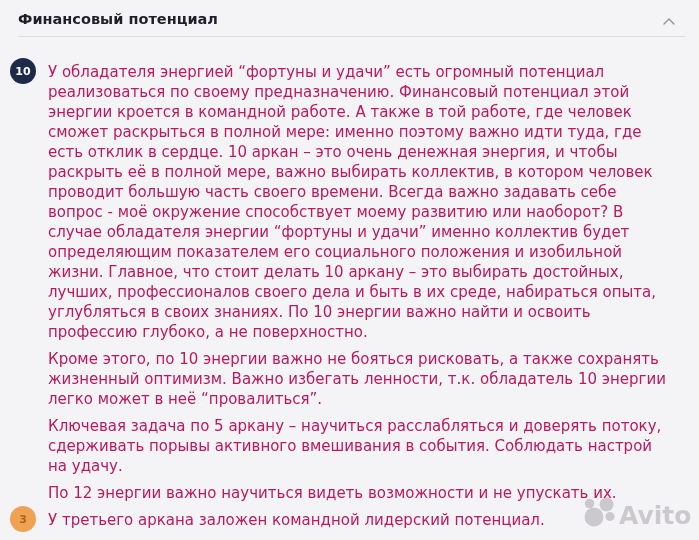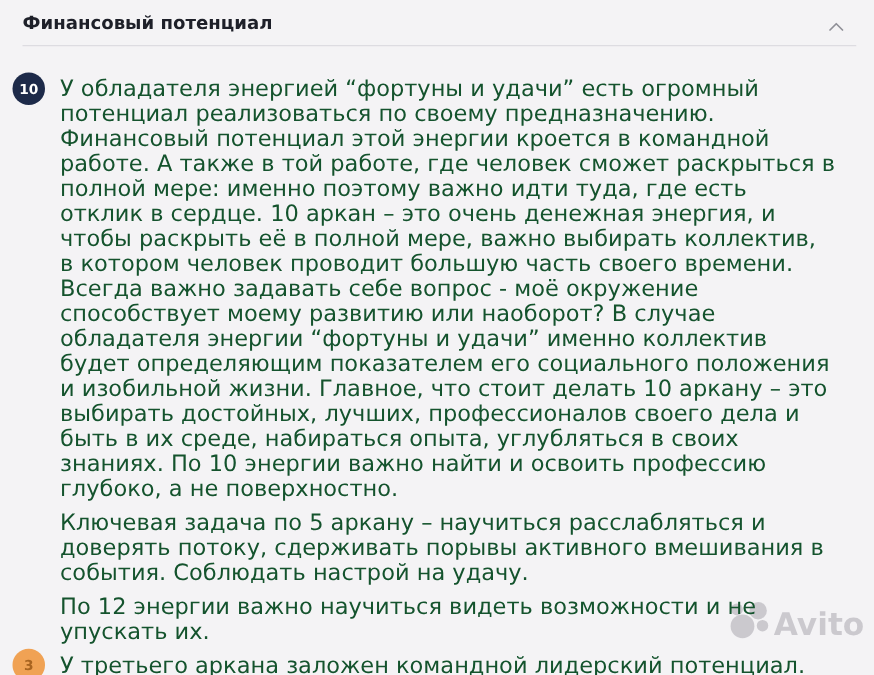"У обладателя энергией “фортуны и" .content p { color: #14532d -> #be185d; font-size: 18px -> 15px }
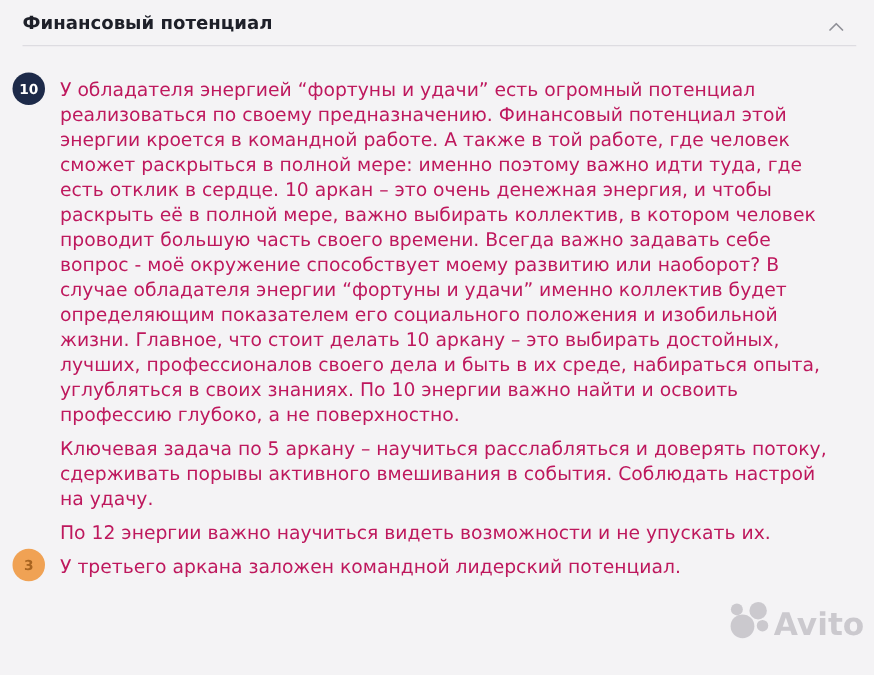"Кроме этого, по 10 энергии" p { html: none -> <p>Кроме этого, по 10 энергии важно не бояться рисковать, а также сохранять жизненный оптимизм. Важно избегать ленности, т.к. обладатель 10 энергии легко может в неё “провалиться”.</p> }
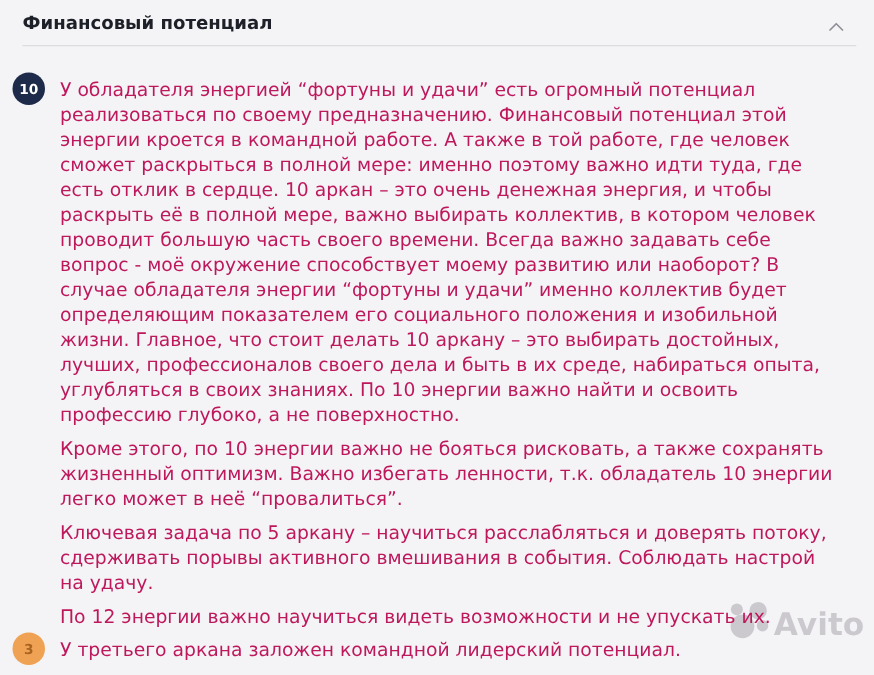"Avito" .watermark { bottom: 23px -> 7px }
